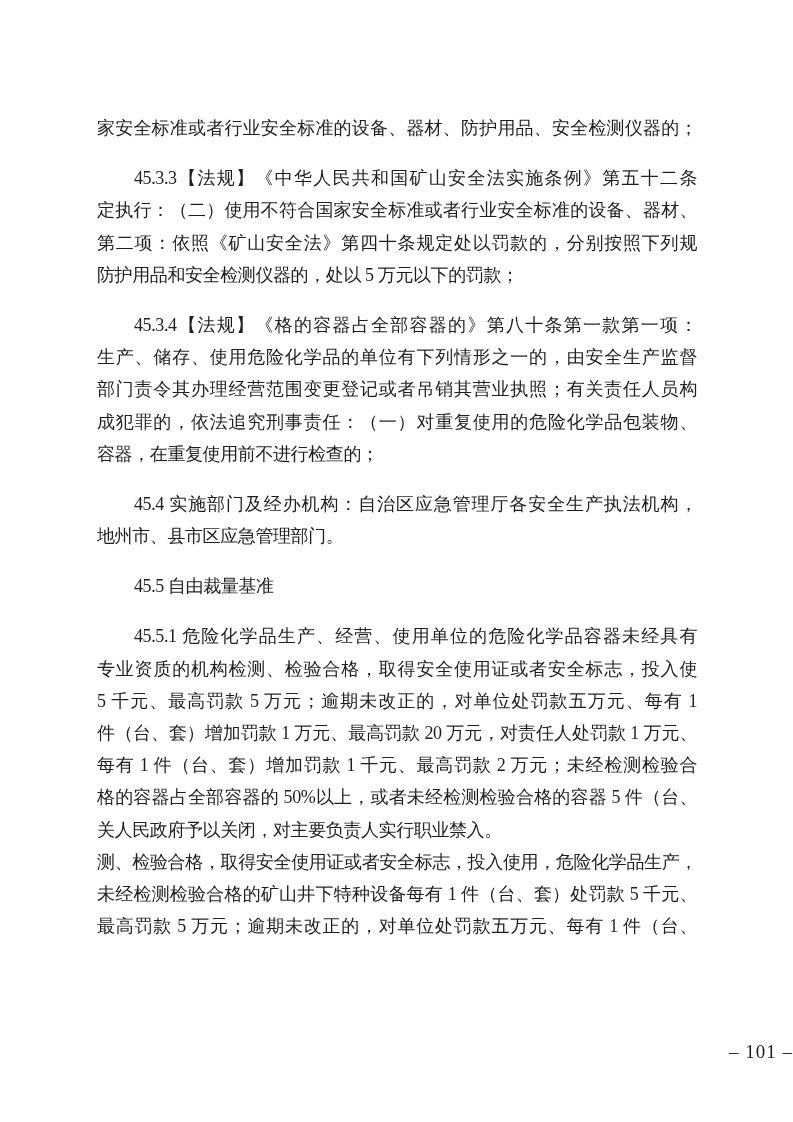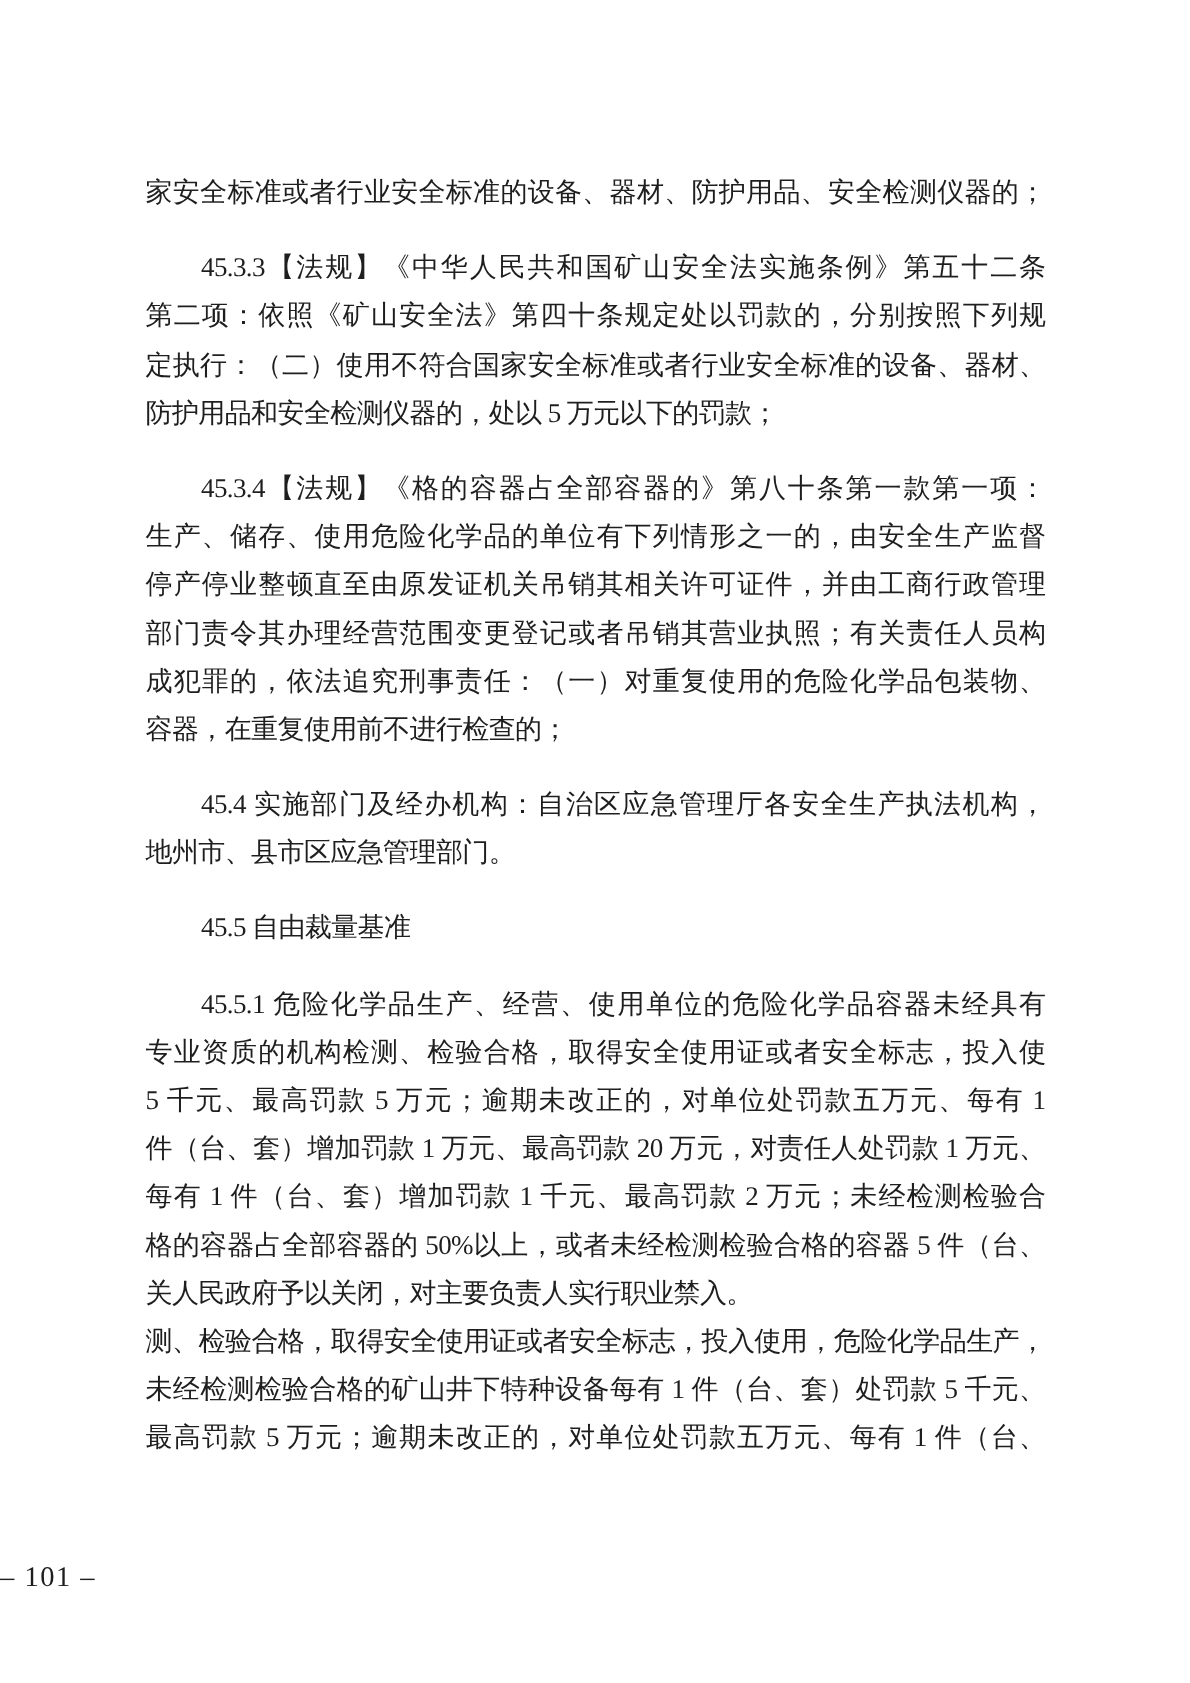"第二项：依照《矿山安全法》第四十条规定处以罚款的，分别按照下列规" div.line { order: before "定执行：（二）使用不符合国家安全标准或者行业安全标准的设备、器材、" -> after "定执行：（二）使用不符合国家安全标准或者行业安全标准的设备、器材、" }
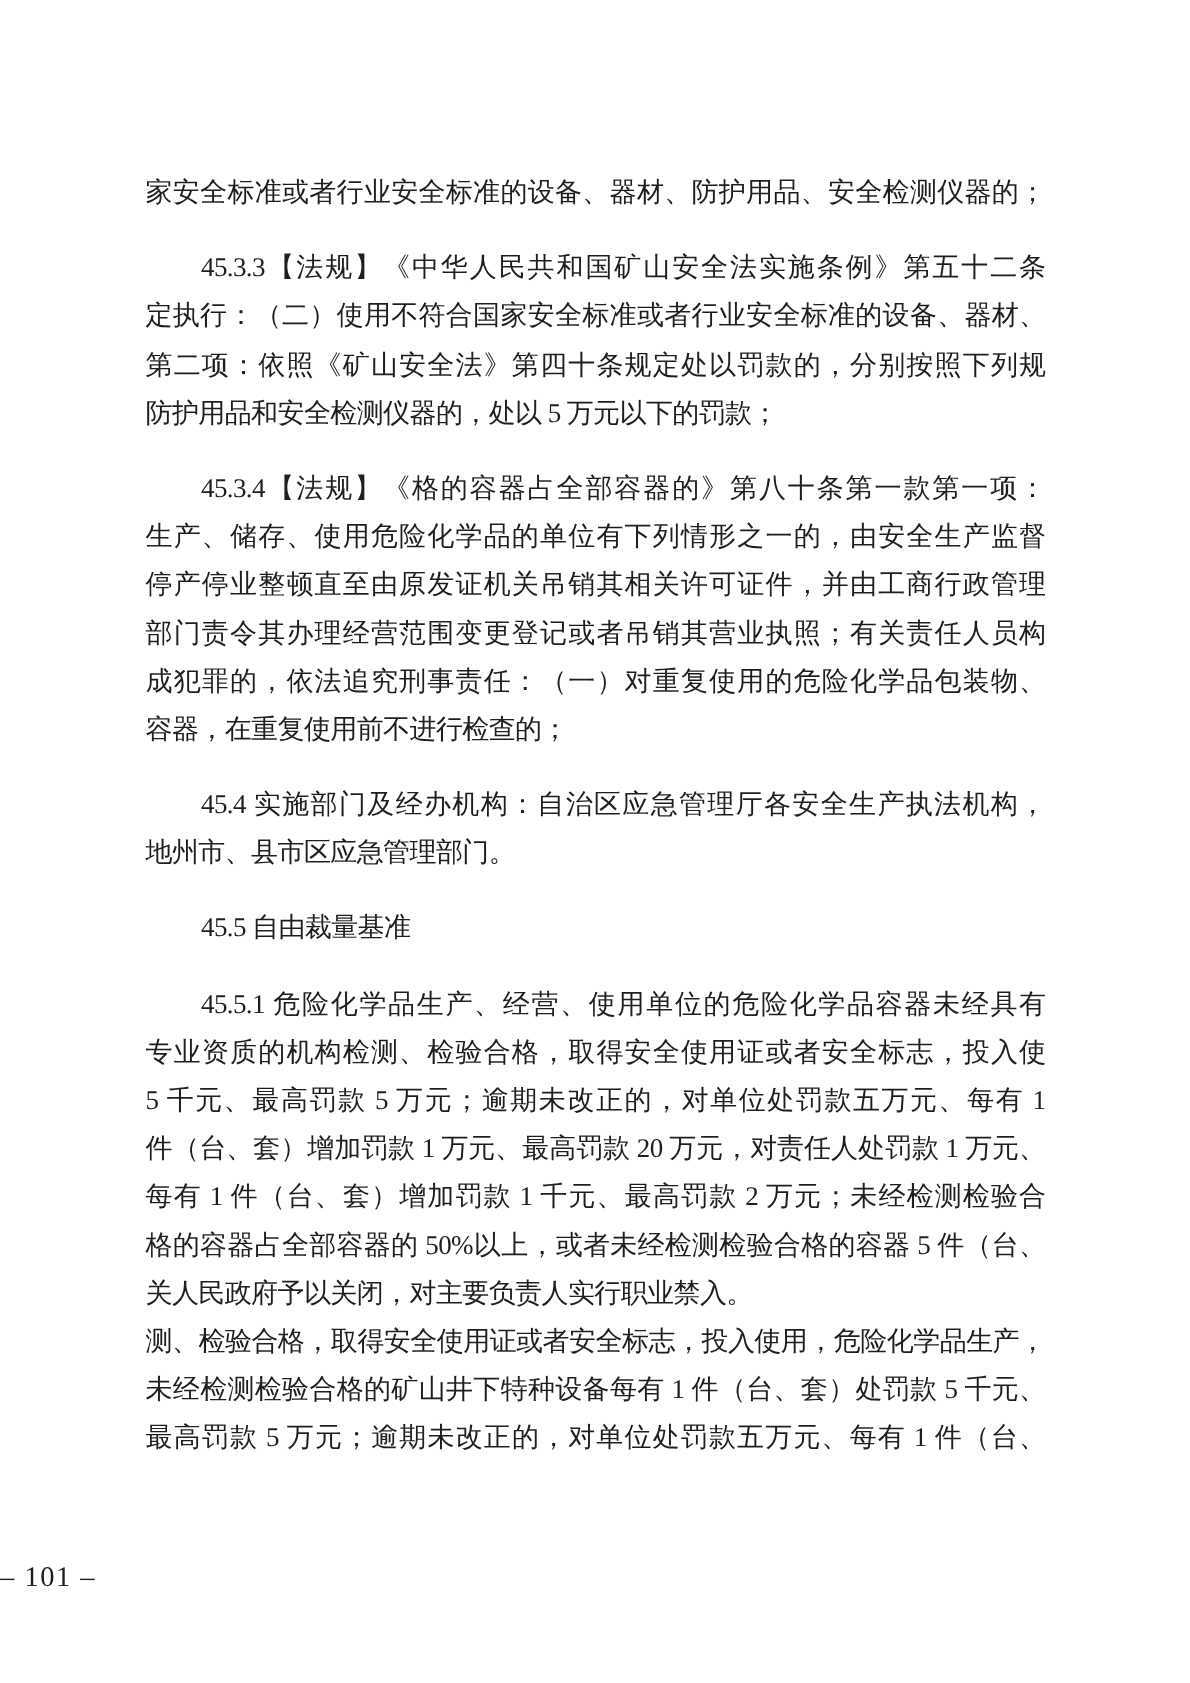"停产停业整顿直至由原发证机关吊销其相关许可证件，并由工商行政管理" div.line { html: <div>停产停业整顿直至由原发证机关吊销其相关许可证件，并由工商行政管理</div> -> none }
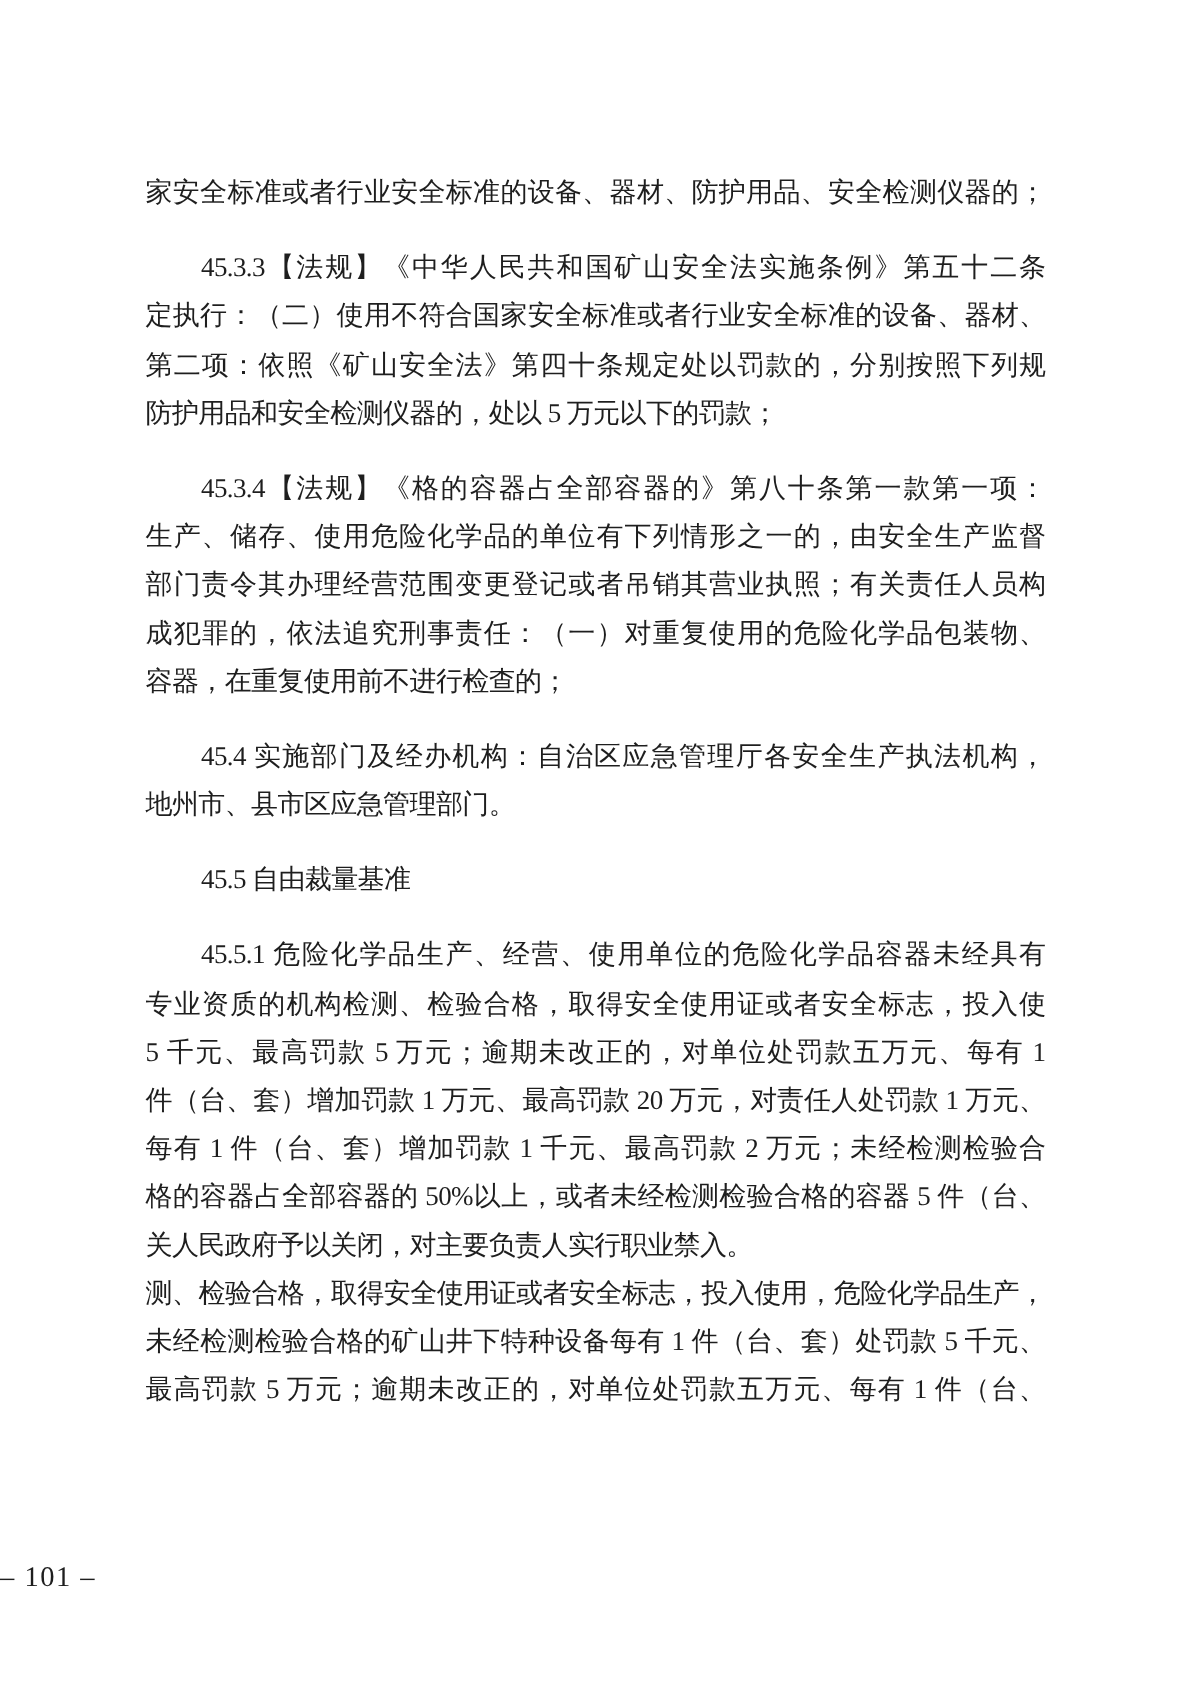"– 101 –" .footer { text-align: left -> right }
